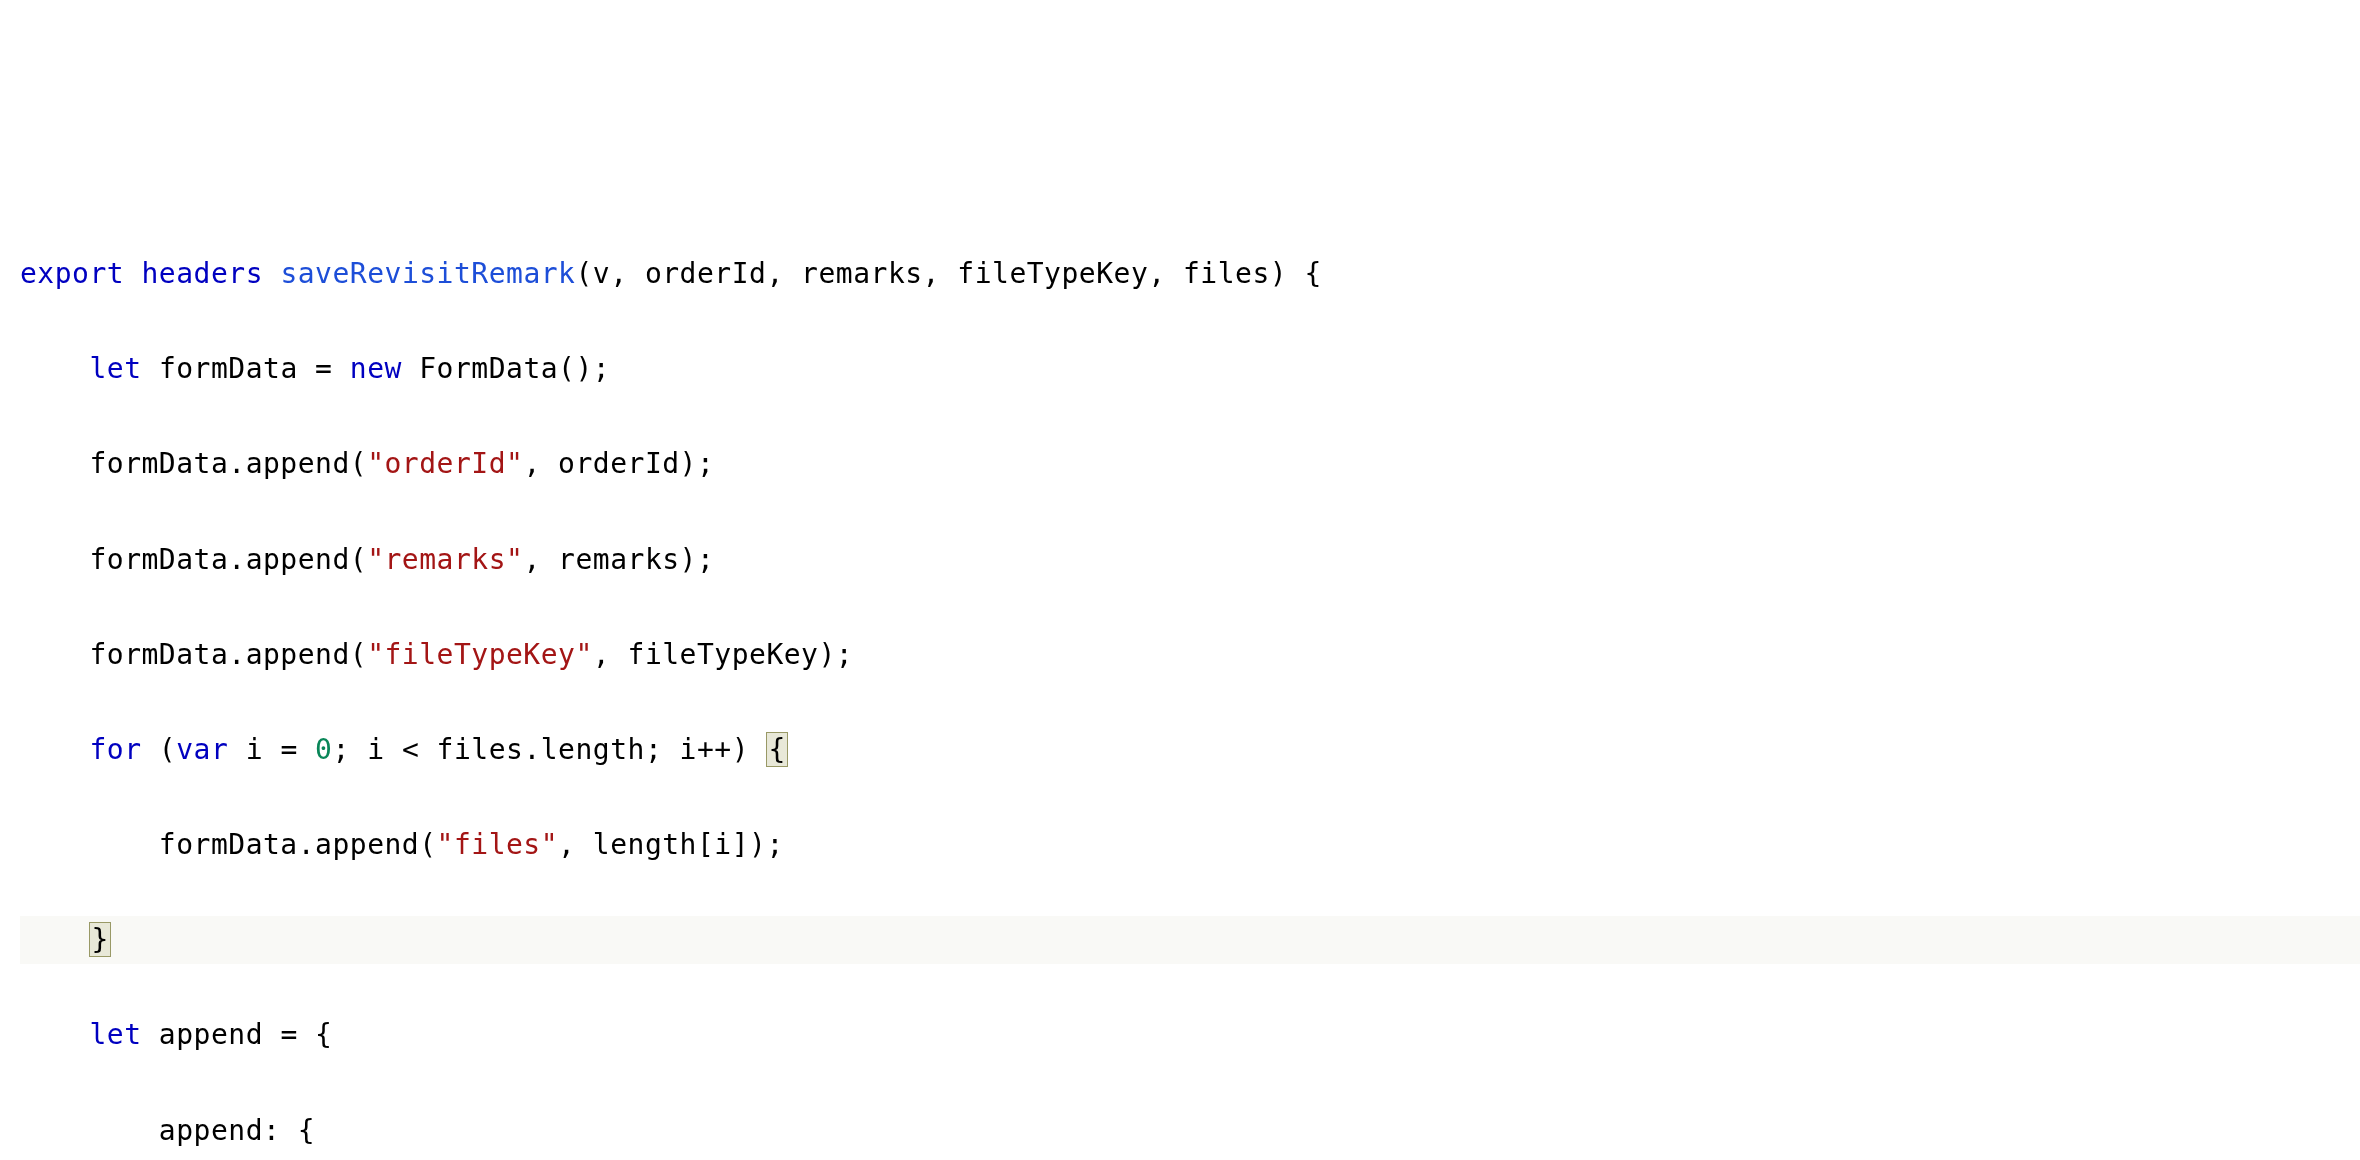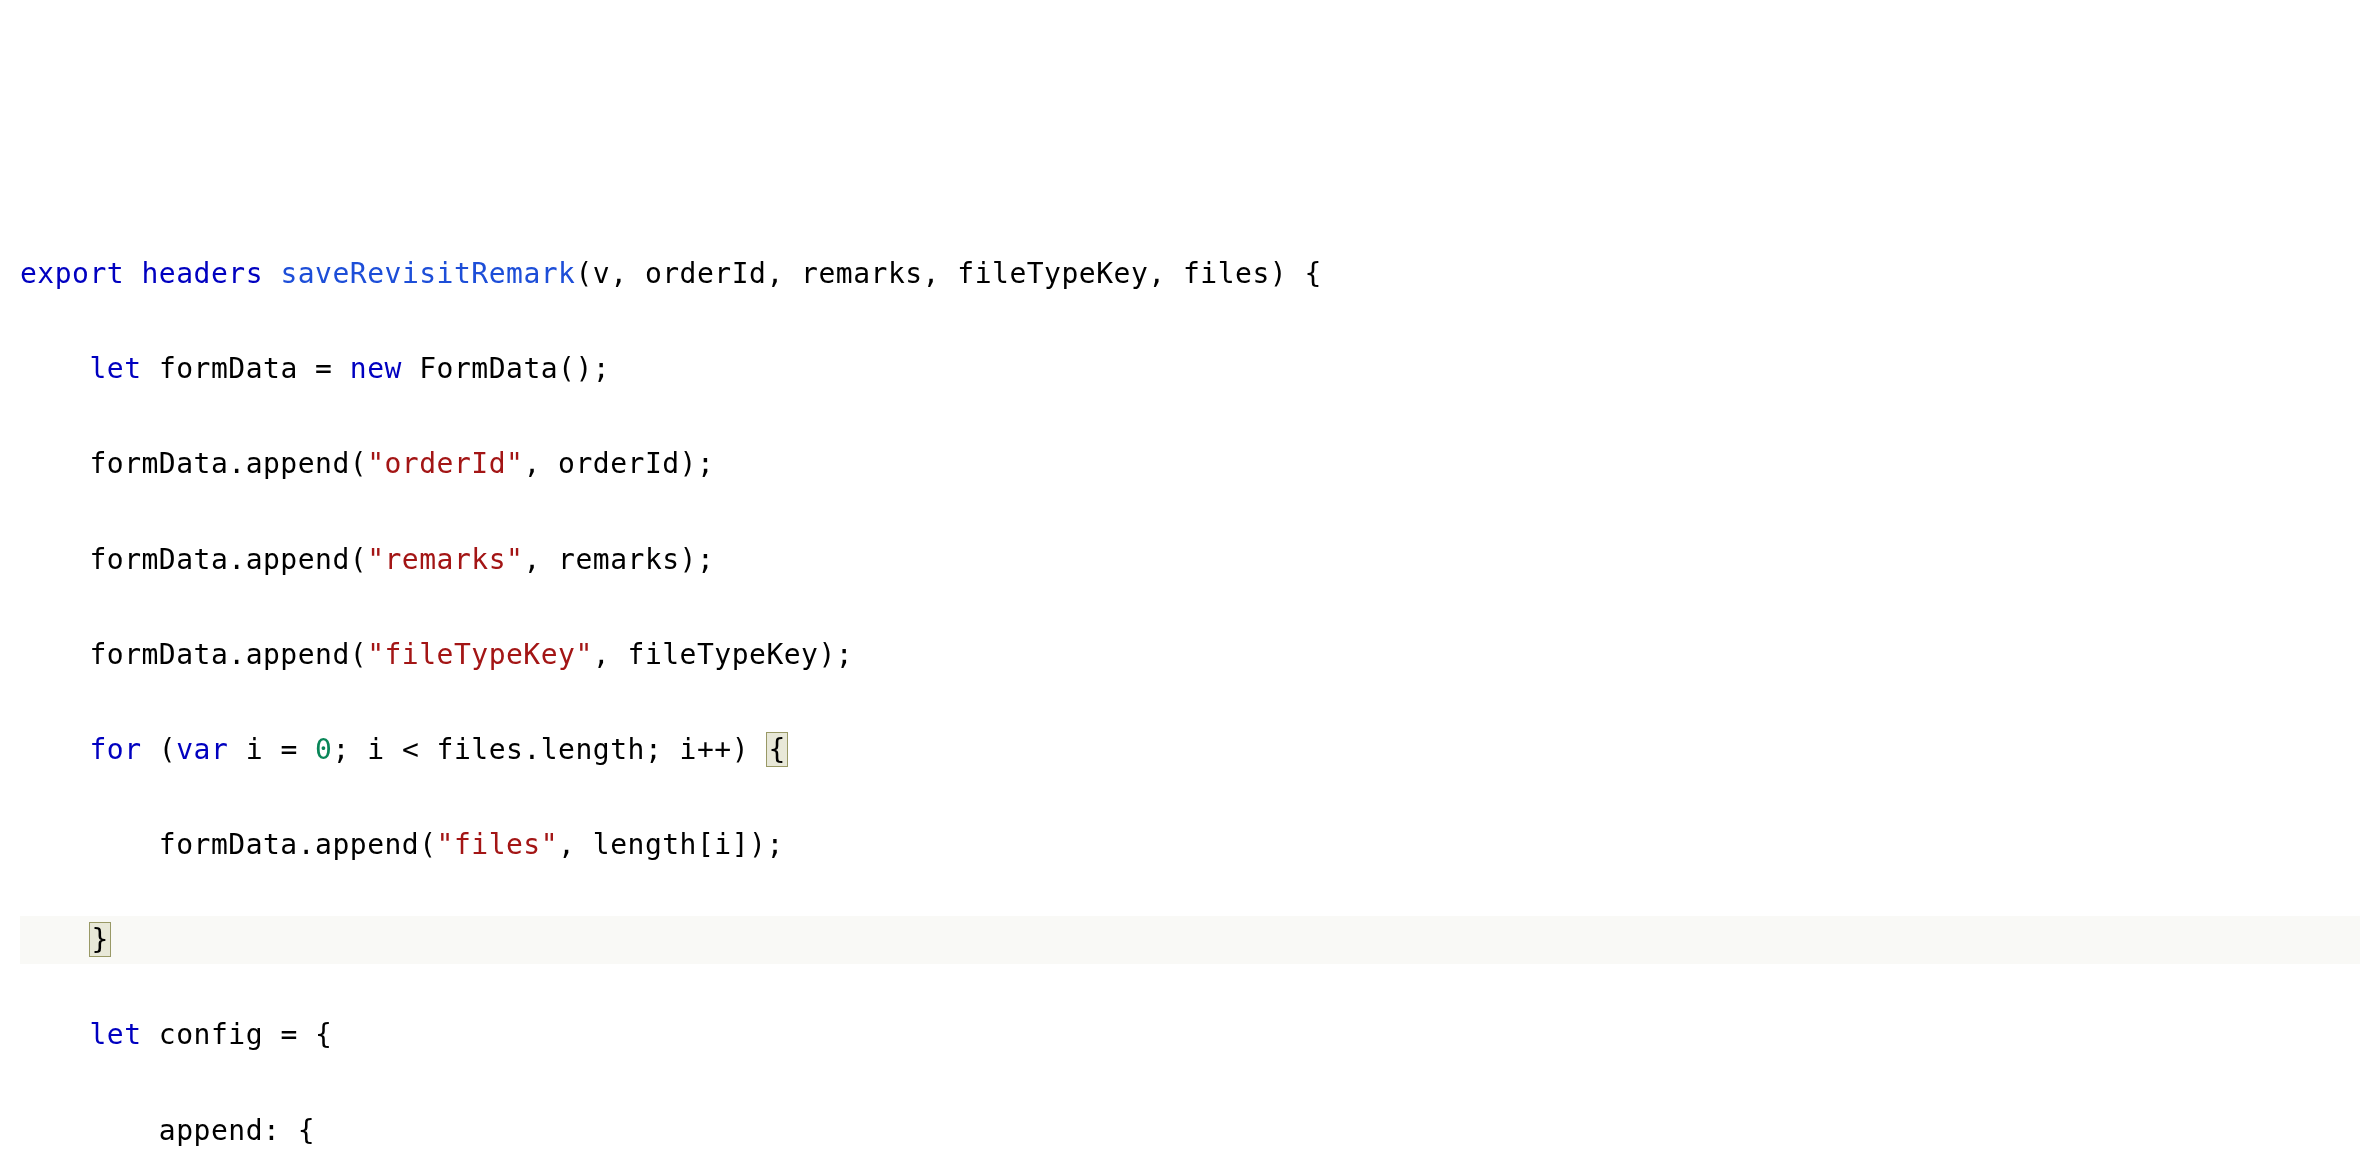"config = {" span { text: config -> append }
